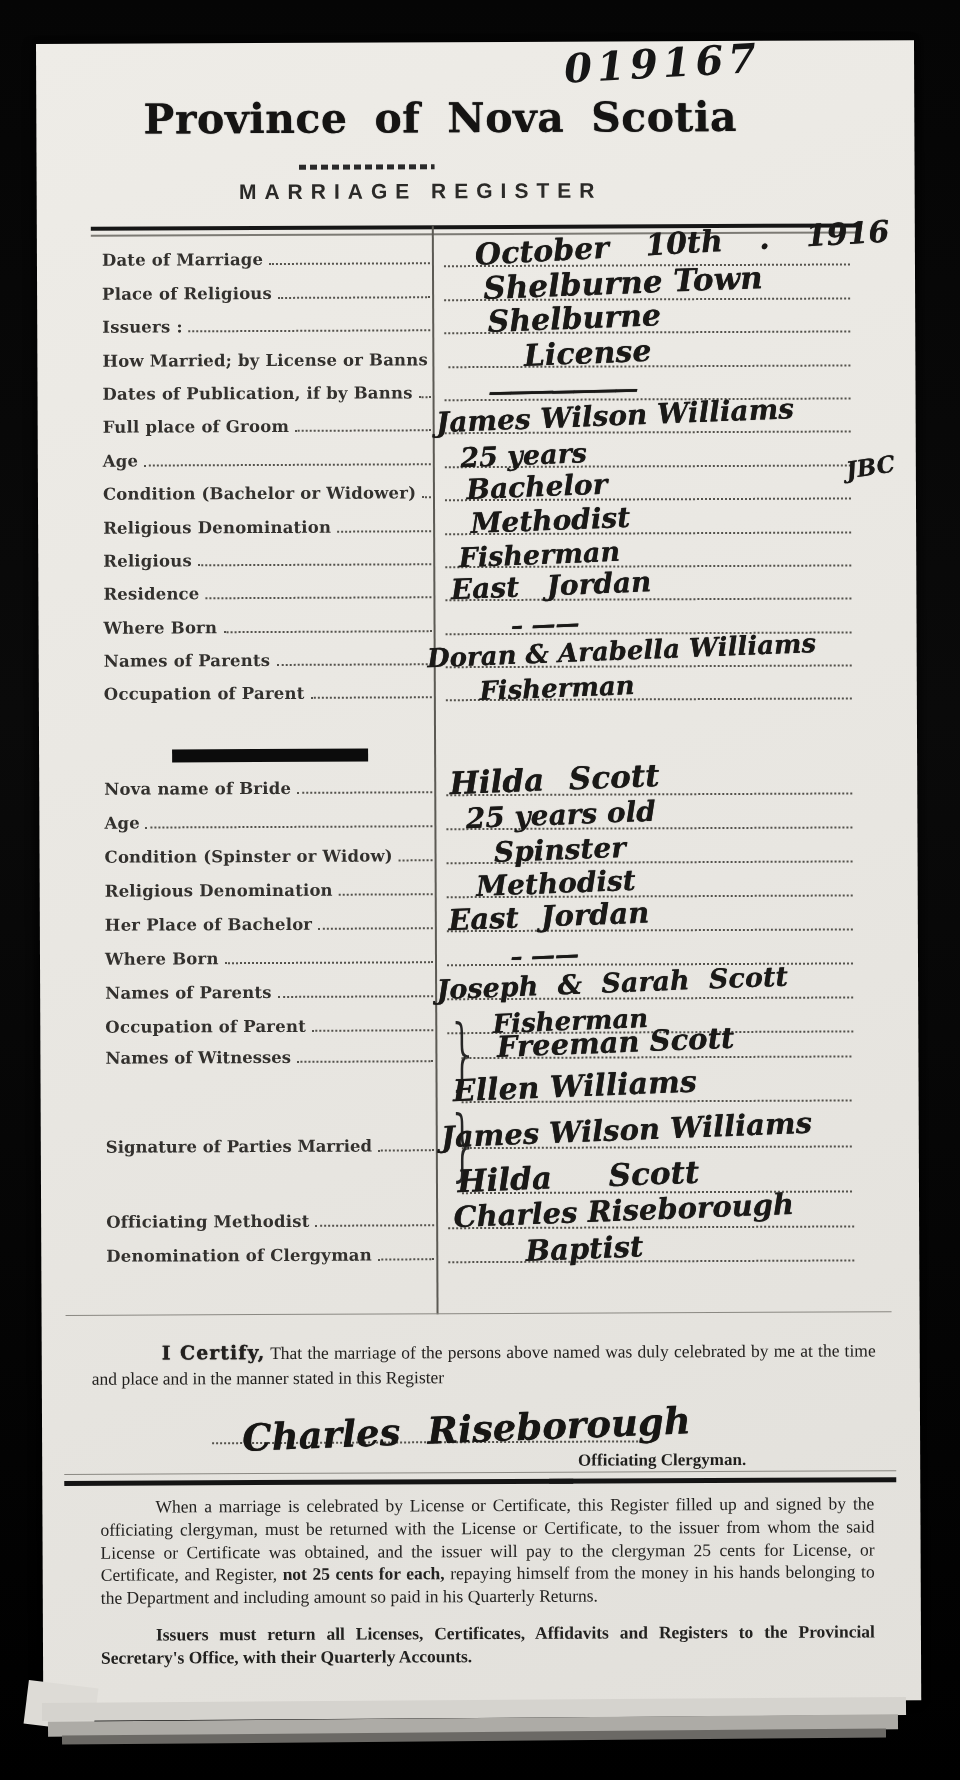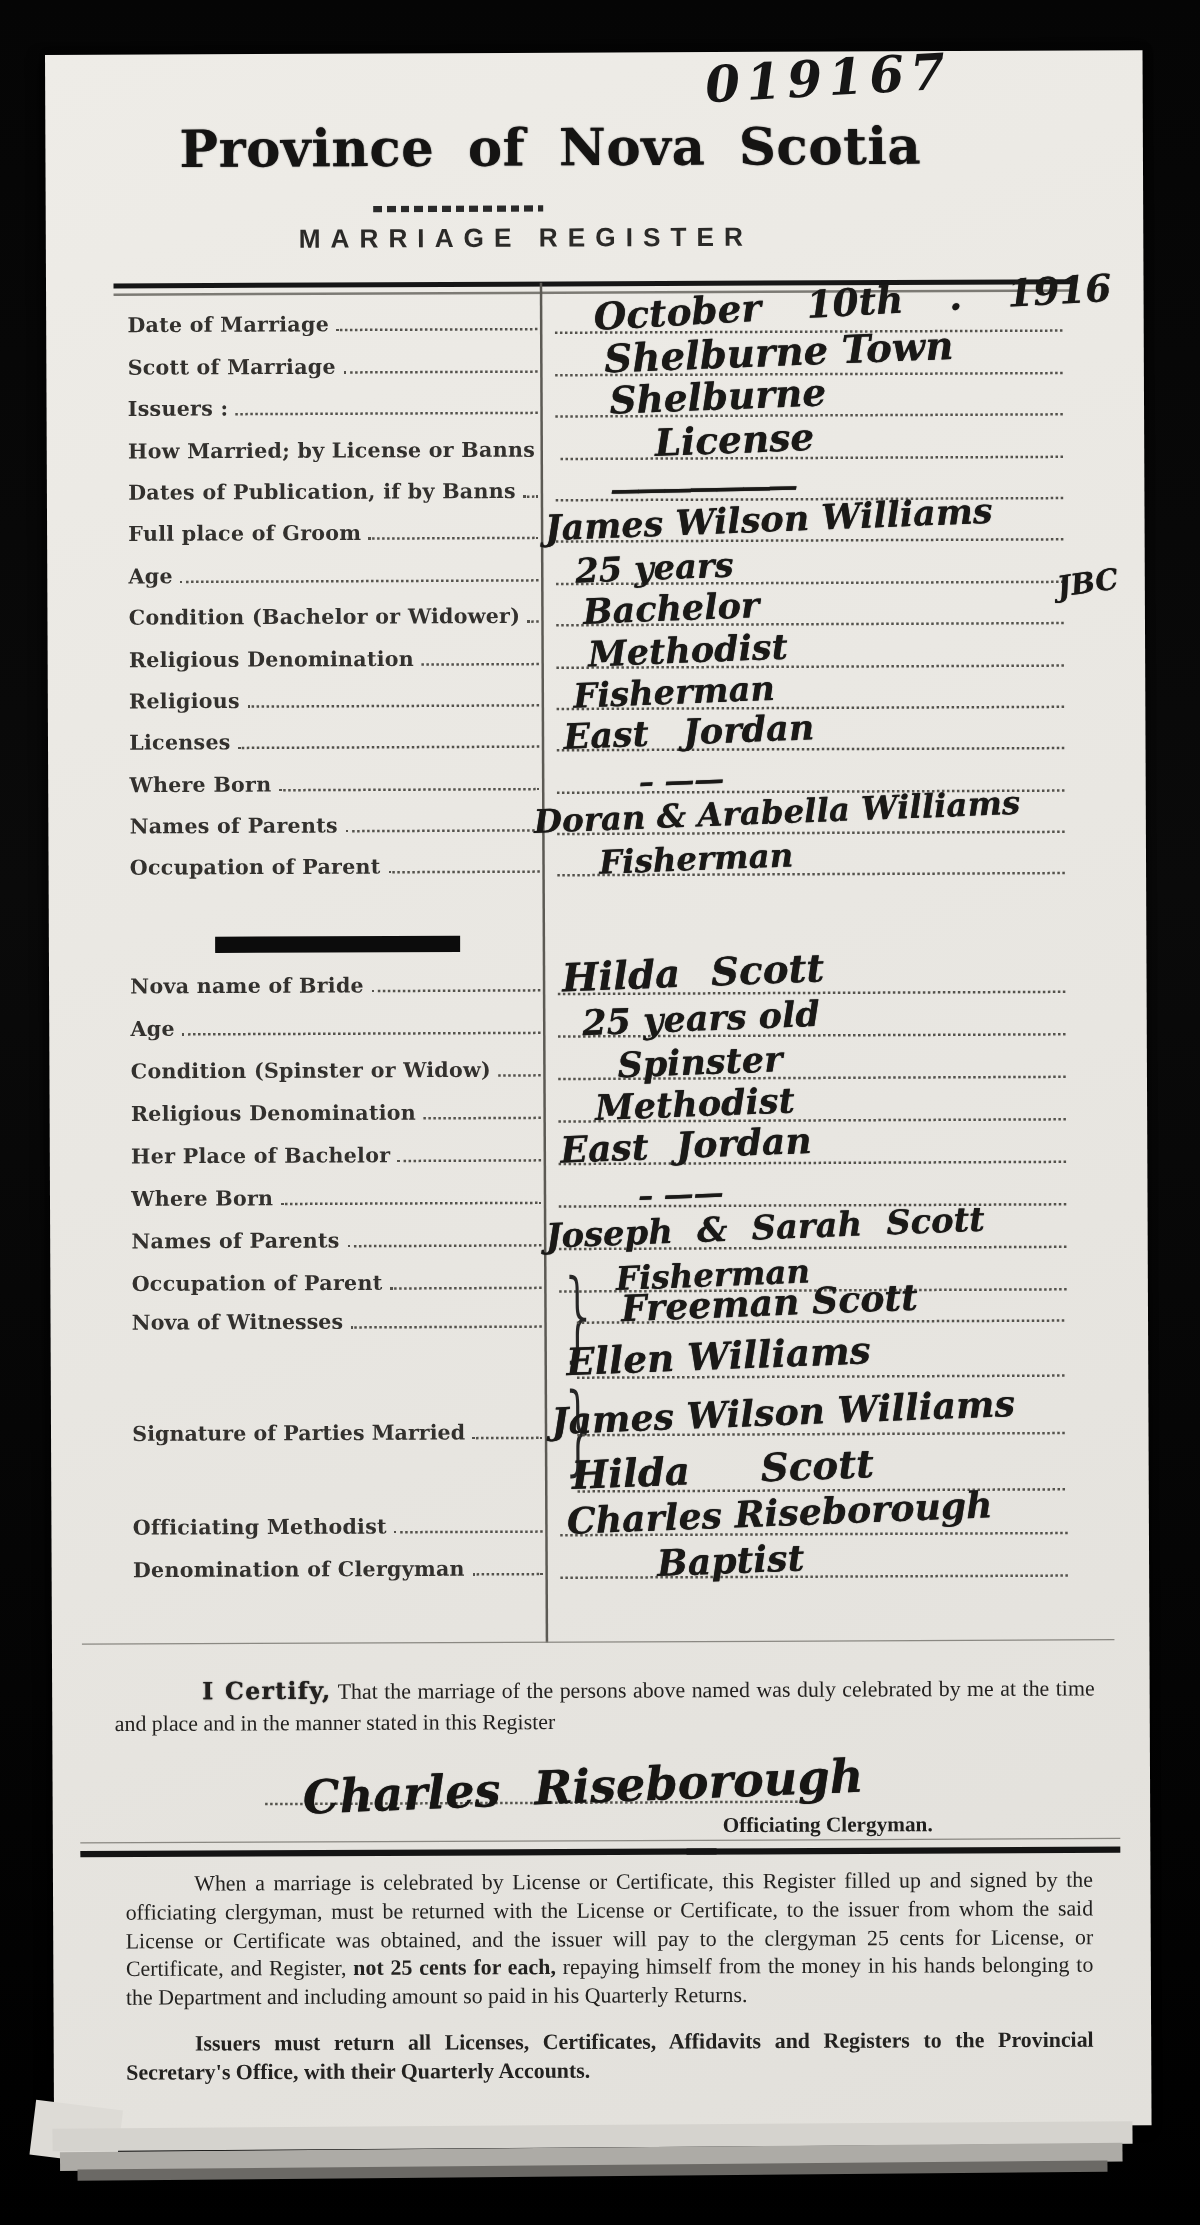"Scott of Marriage" span { text: Scott of Marriage -> Place of Religious }
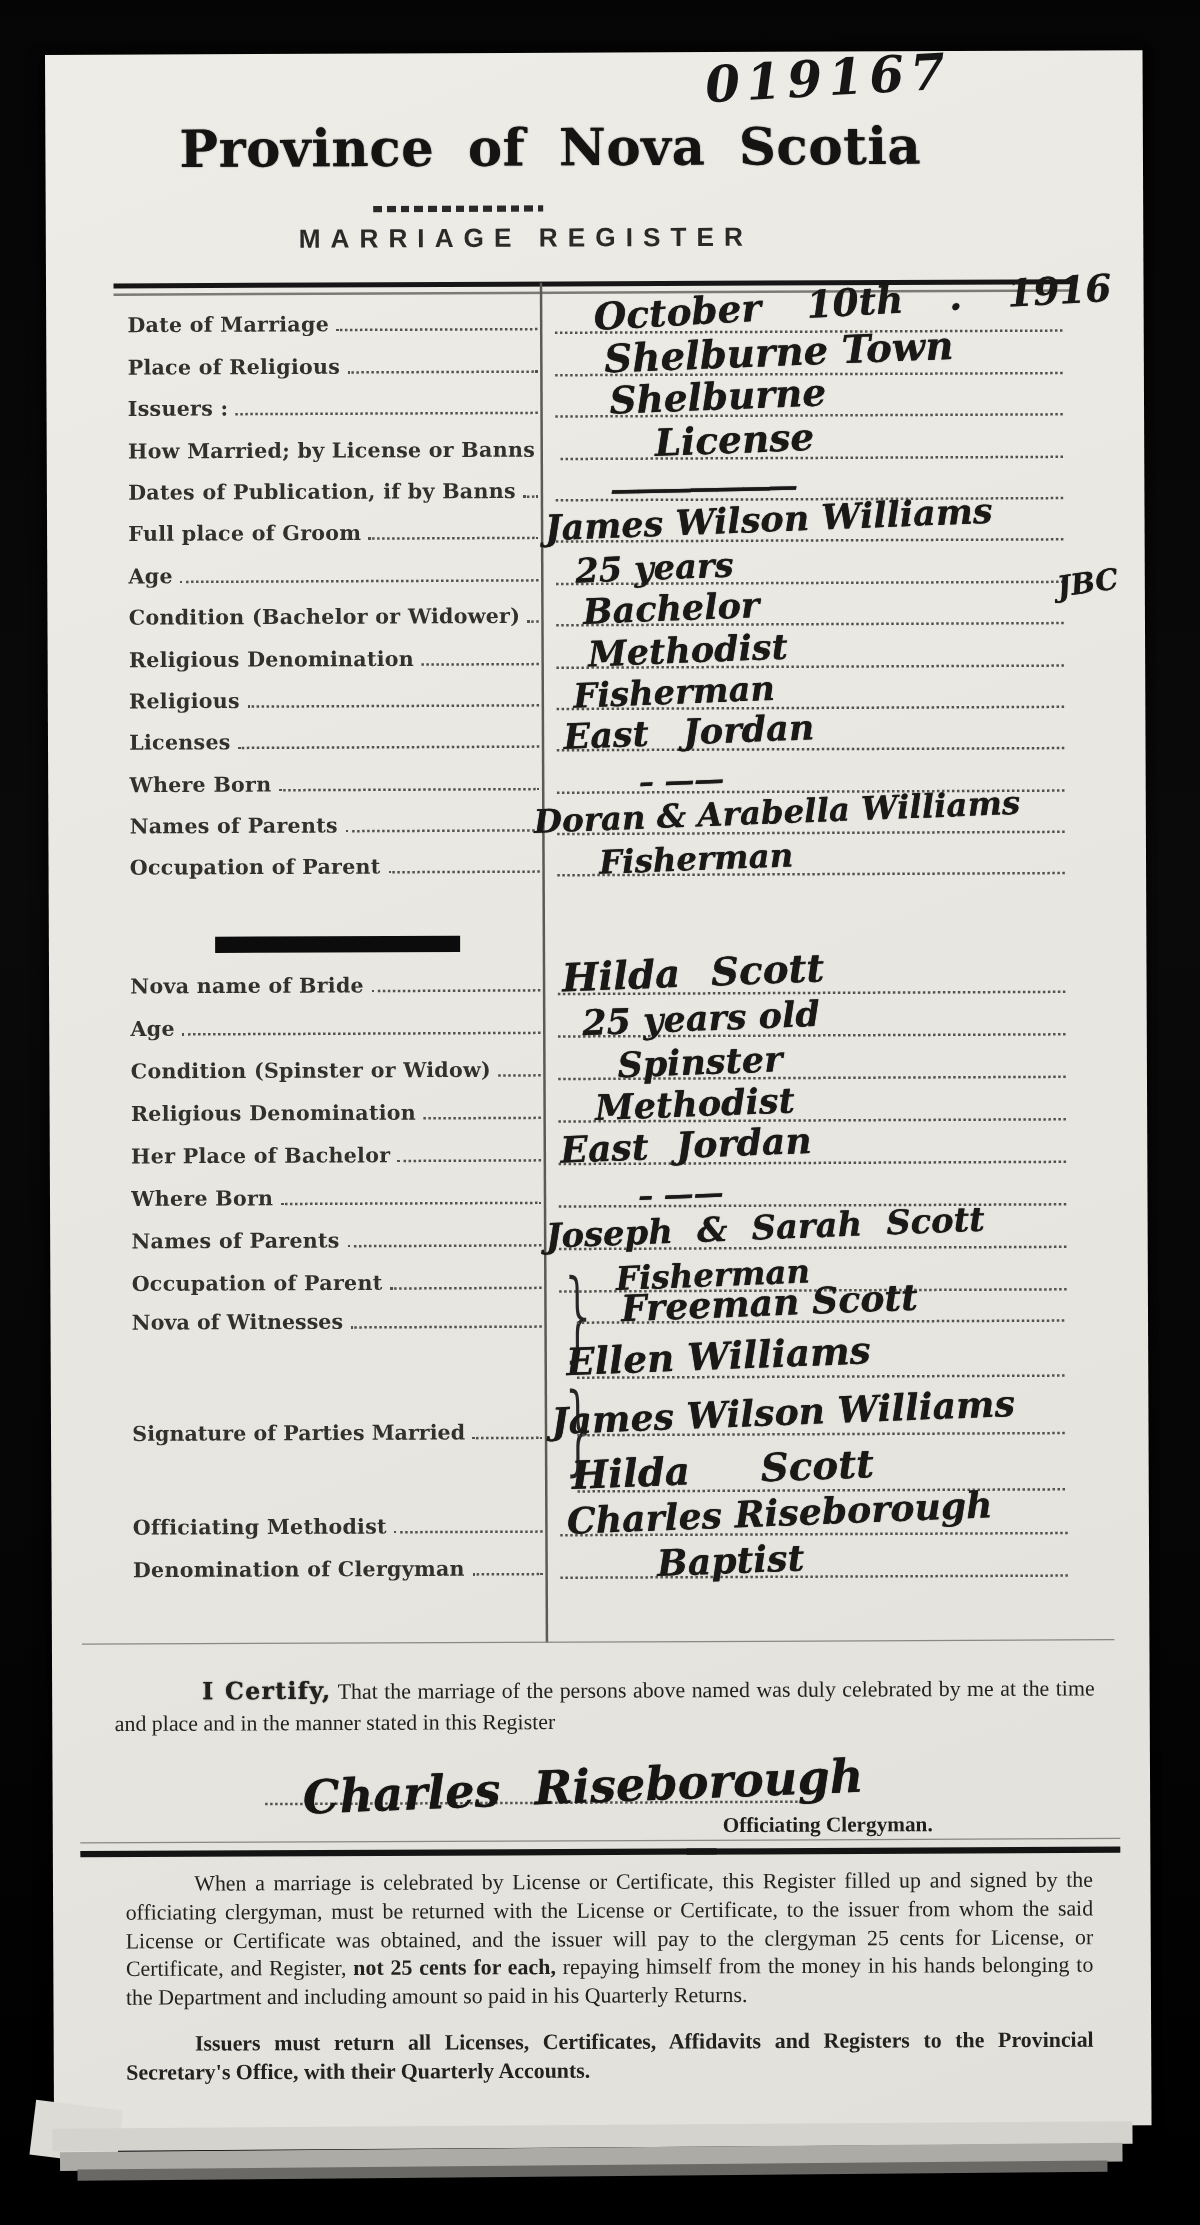"Licenses" span { text: Licenses -> Residence }
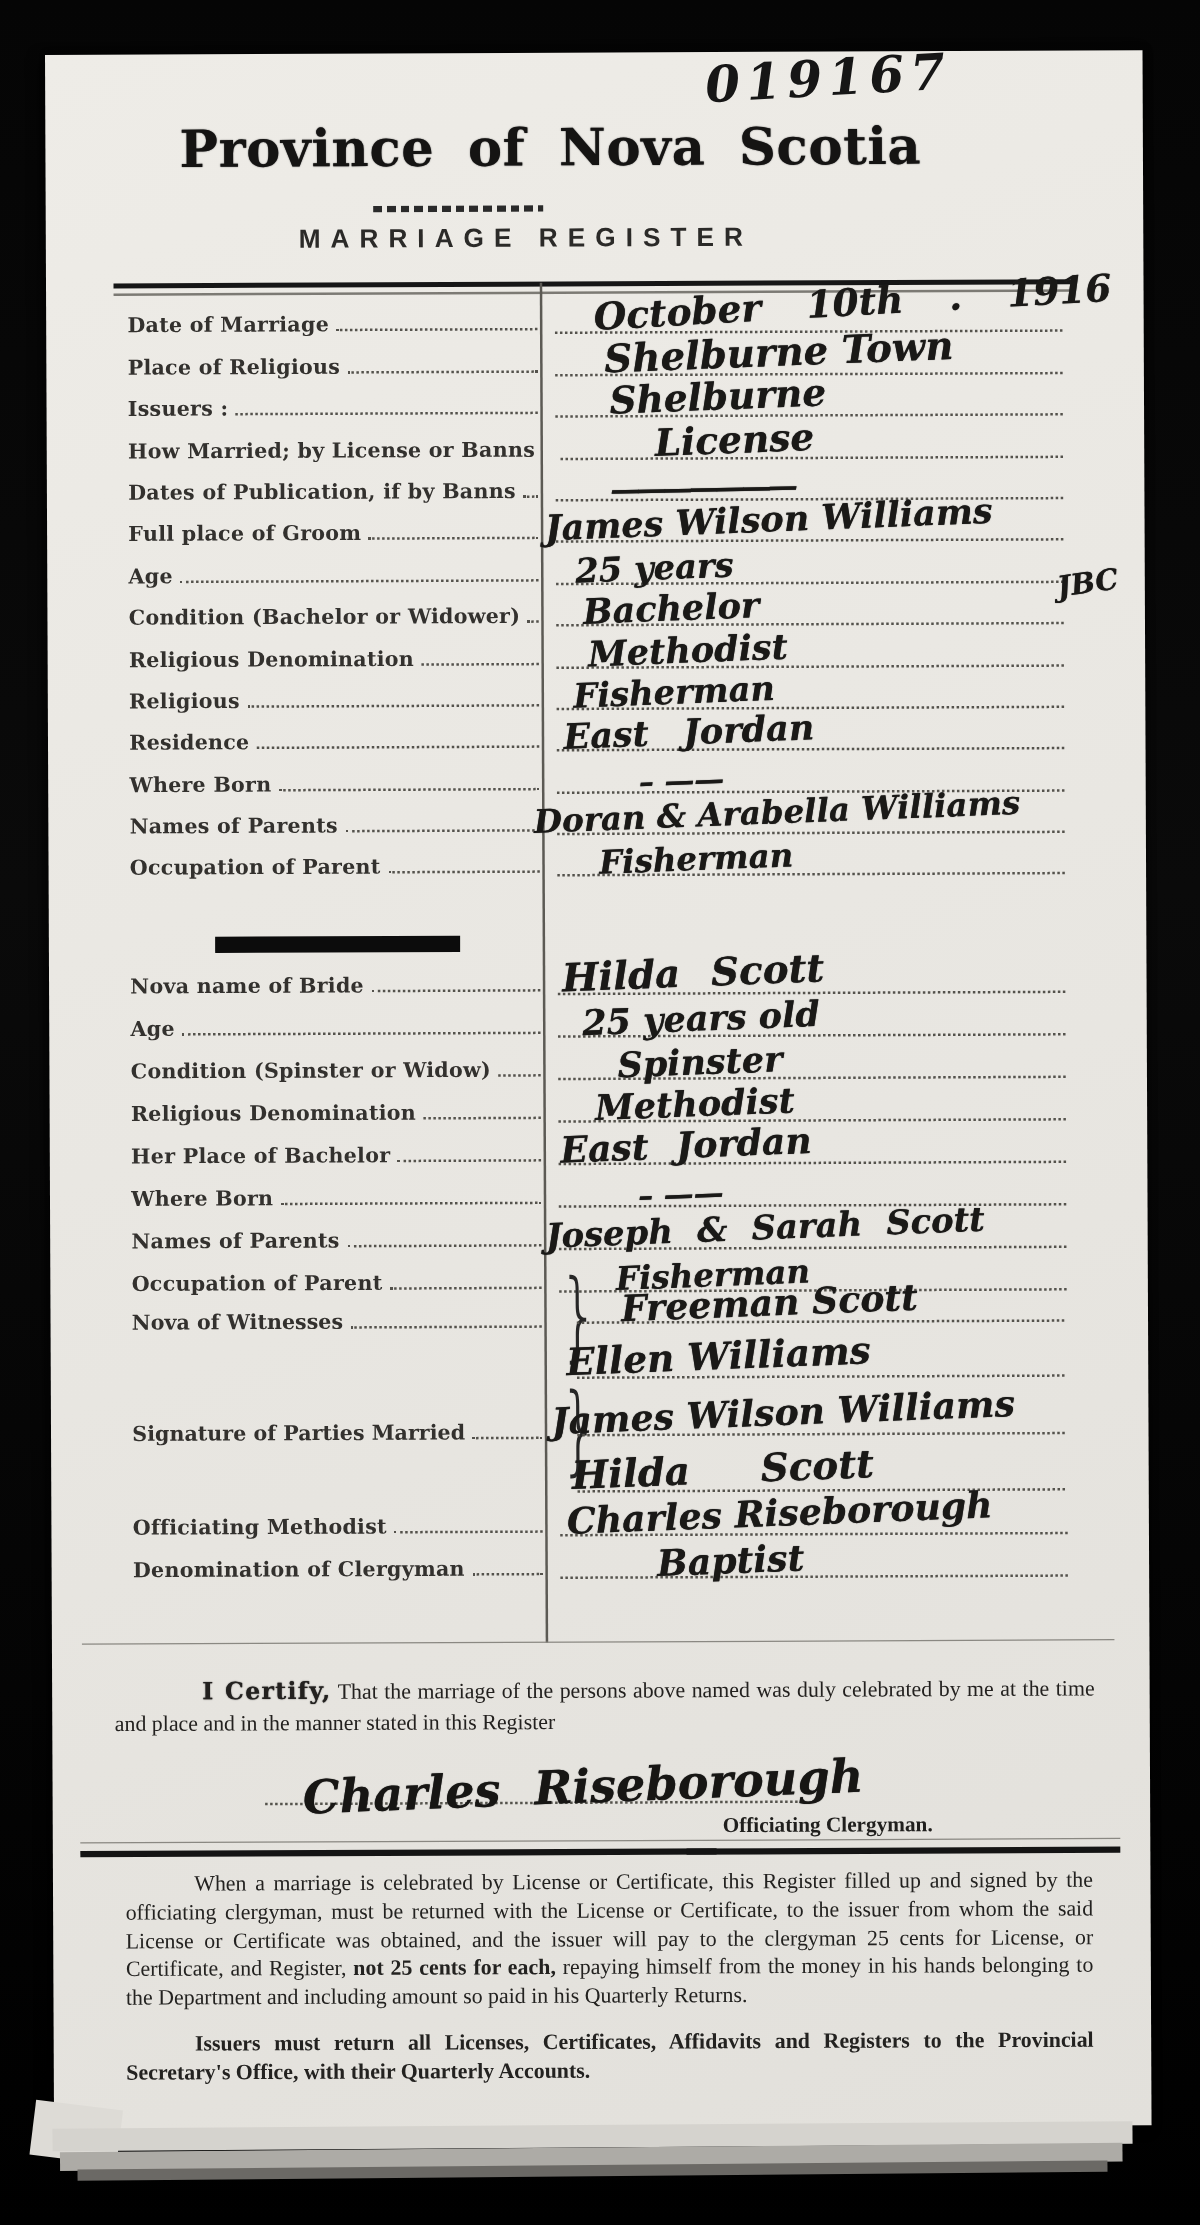"Nova of Witnesses" span { text: Nova -> Names }
